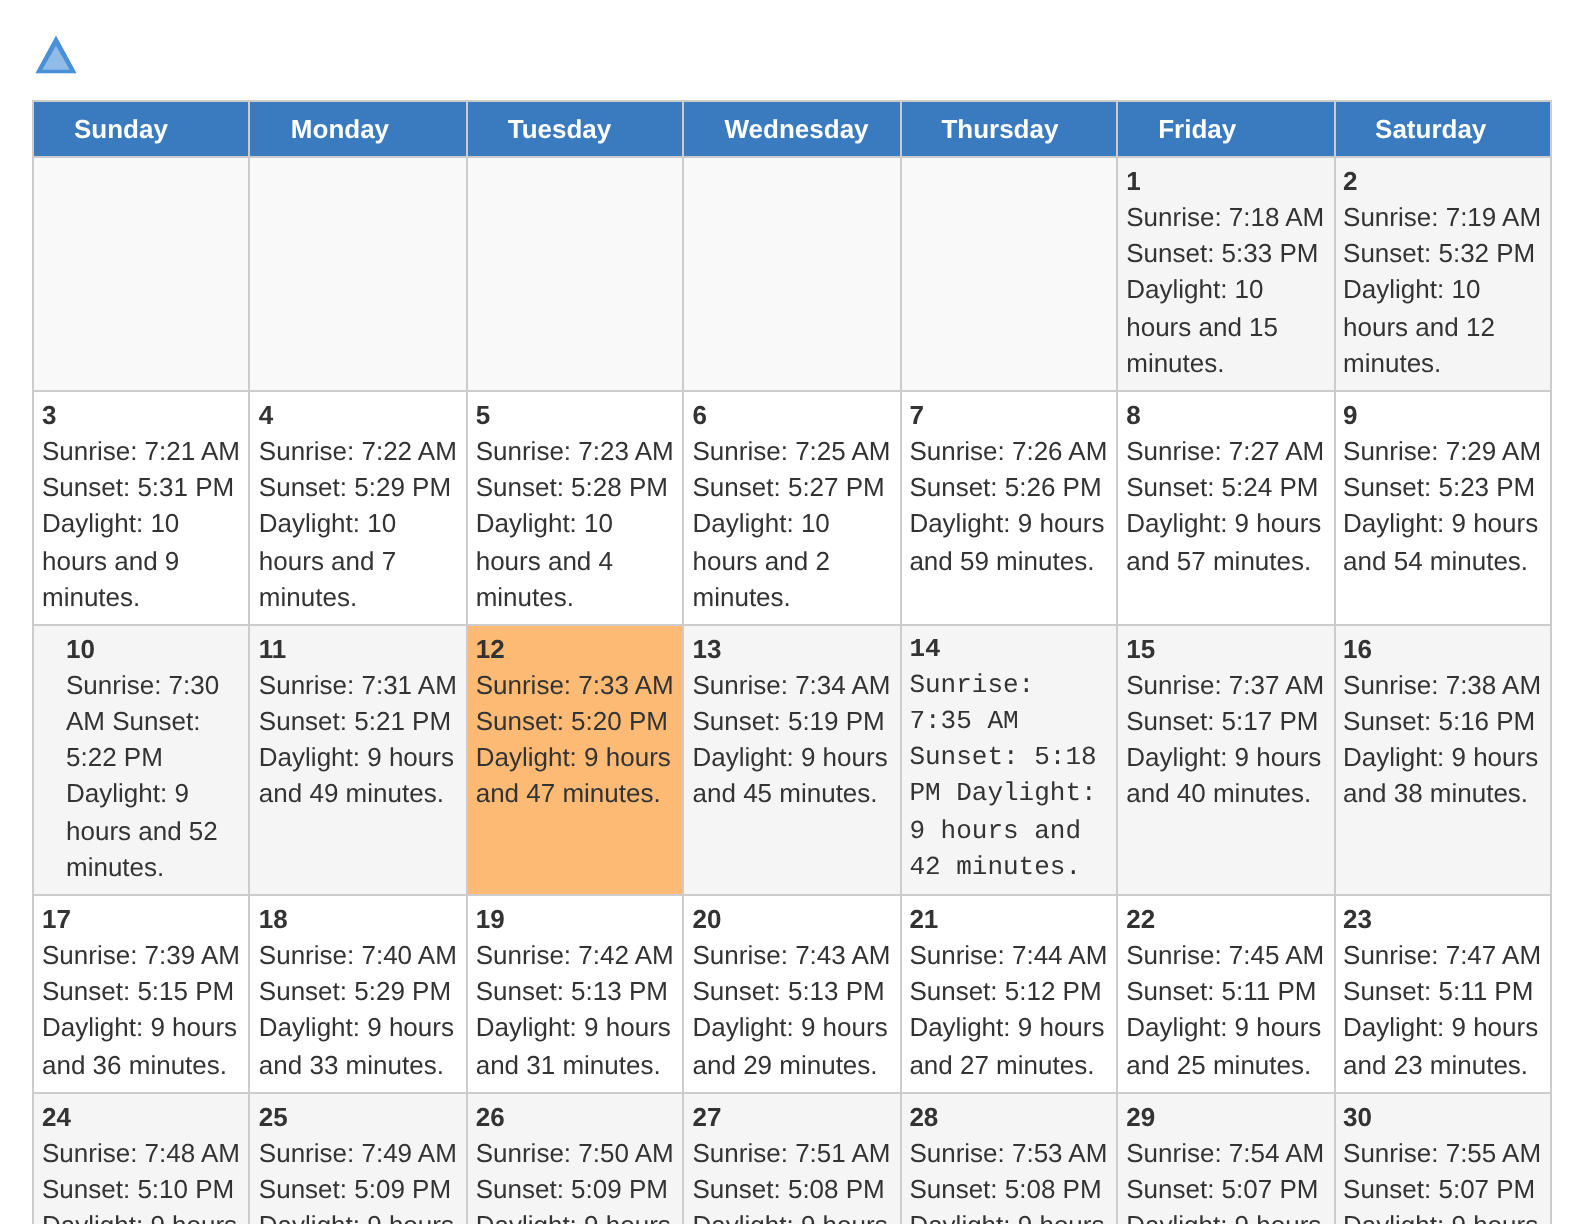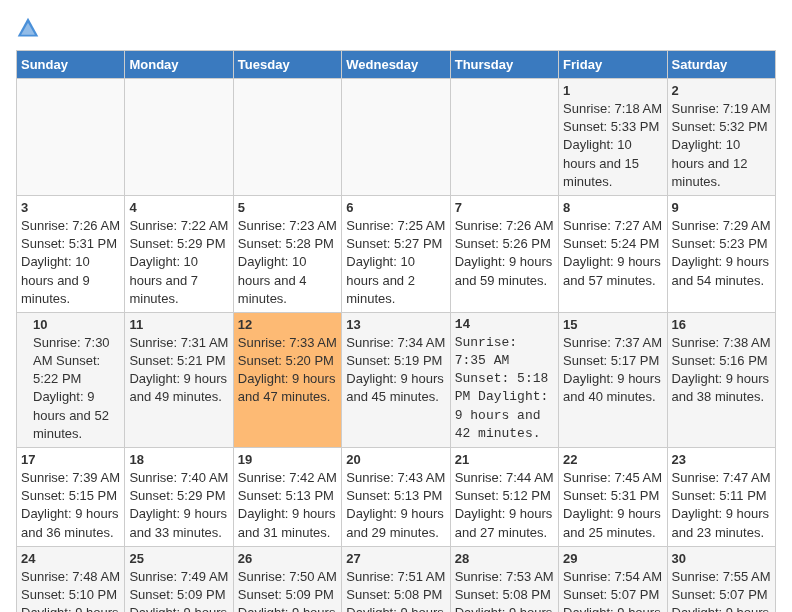"Sunday" .calendar-table th { padding: 6px 4px -> 6px 20px }
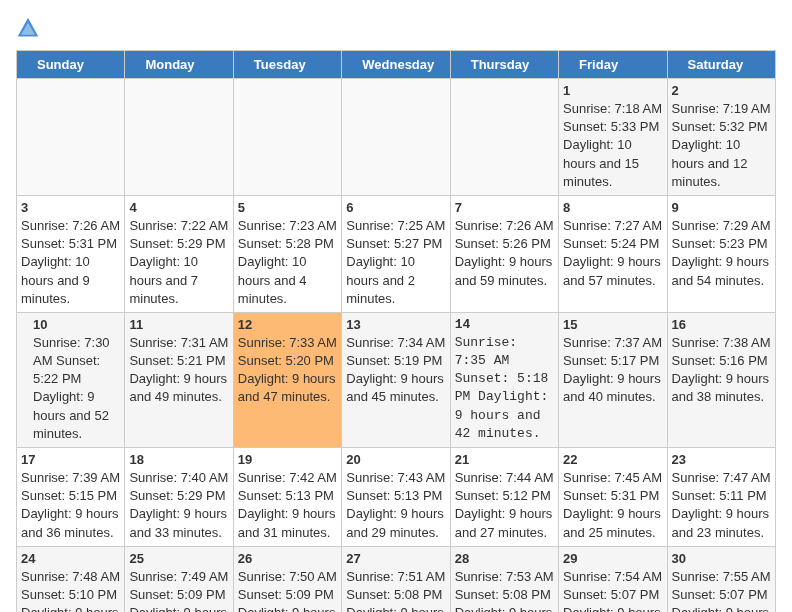"Sunrise: 7:26 AM Sunset: 5:31" div.day-info { text: 7:26 -> 7:21 }
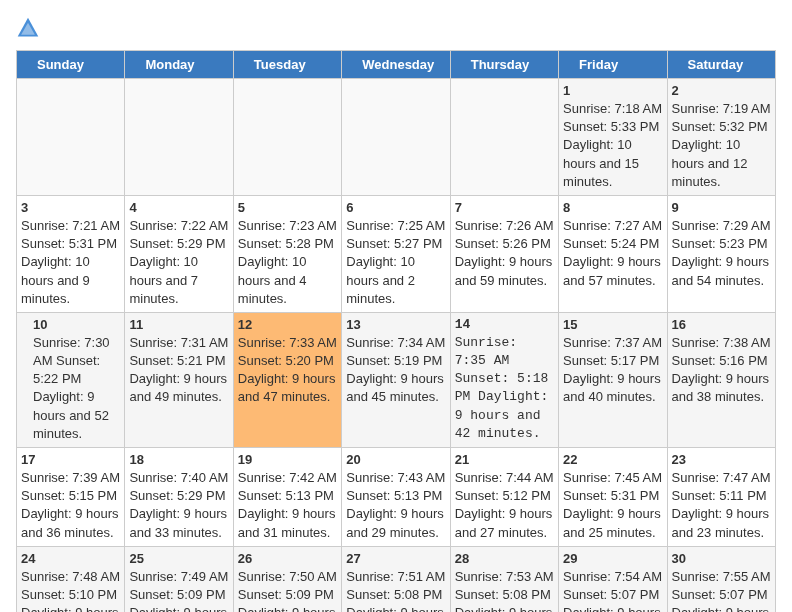"Sunrise: 7:45 AM Sunset: 5:31" div.day-info { text: 5:31 -> 5:11 }
